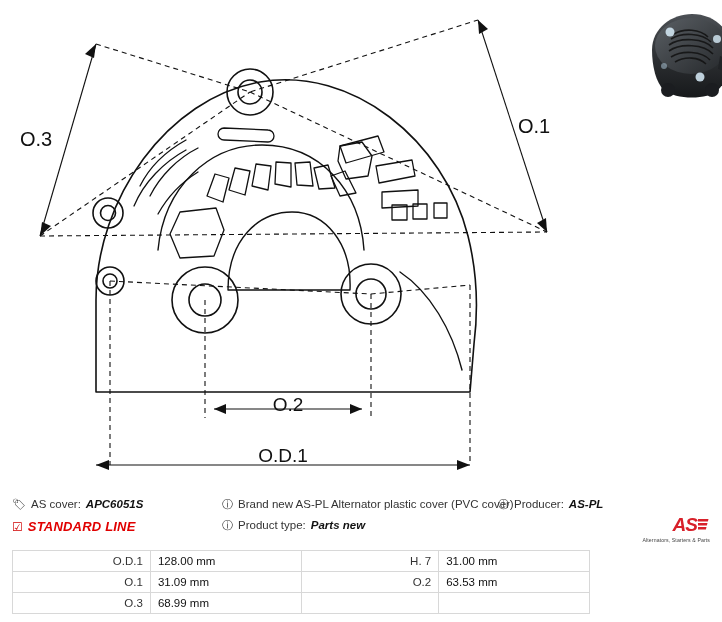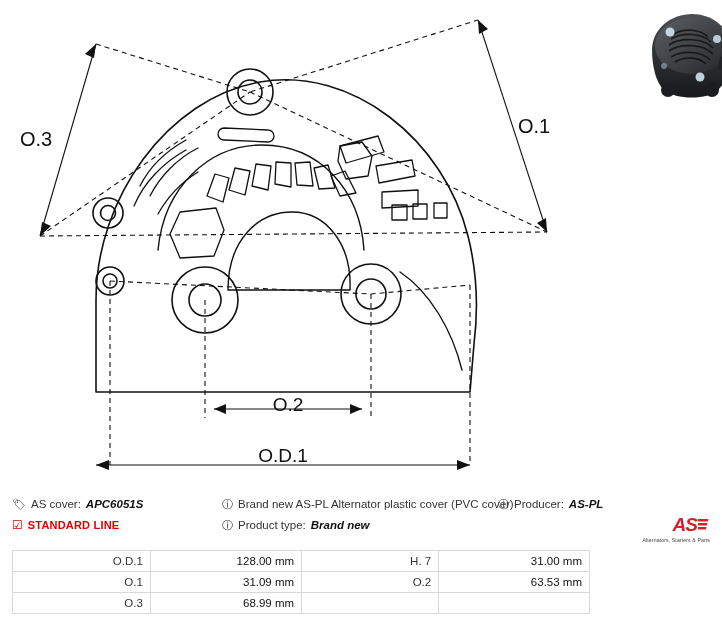"STANDARD LINE" .std-line { font-size: 11px -> 13px; font-style: none -> italic }
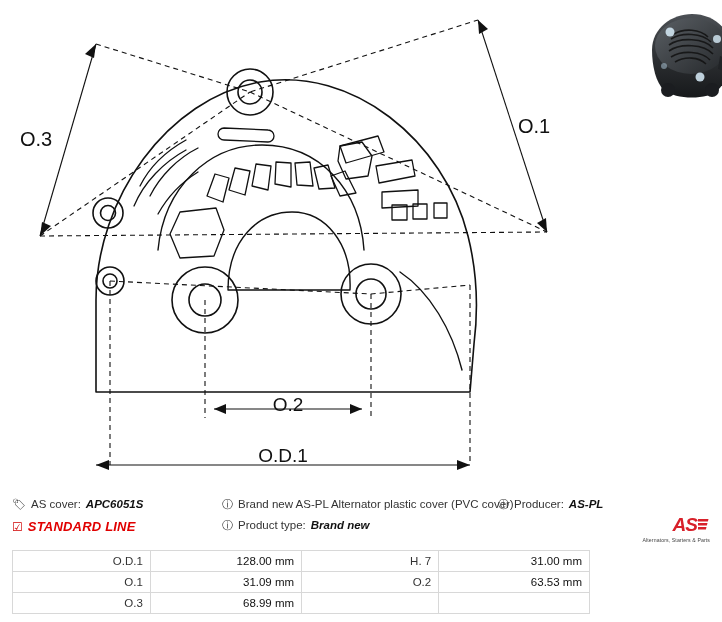"Brand new" span.val { text: Brand -> Parts }
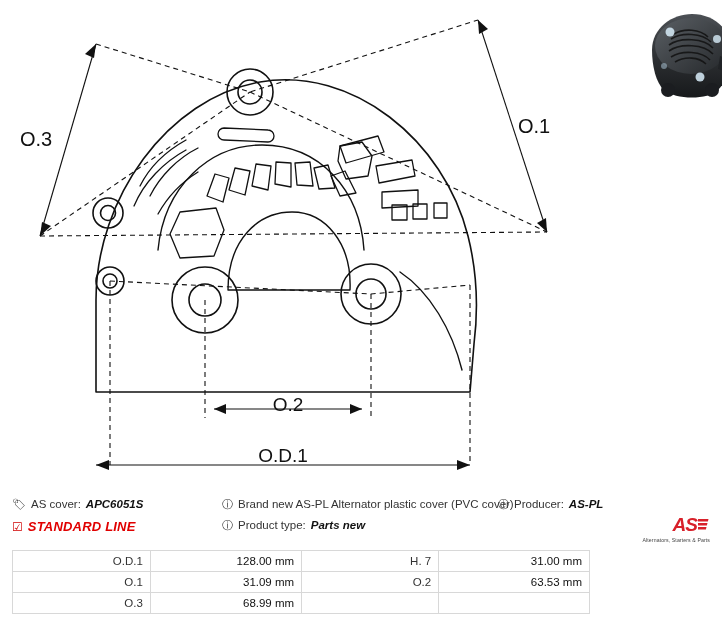"128.00 mm" .spec td.v { text-align: right -> left }
